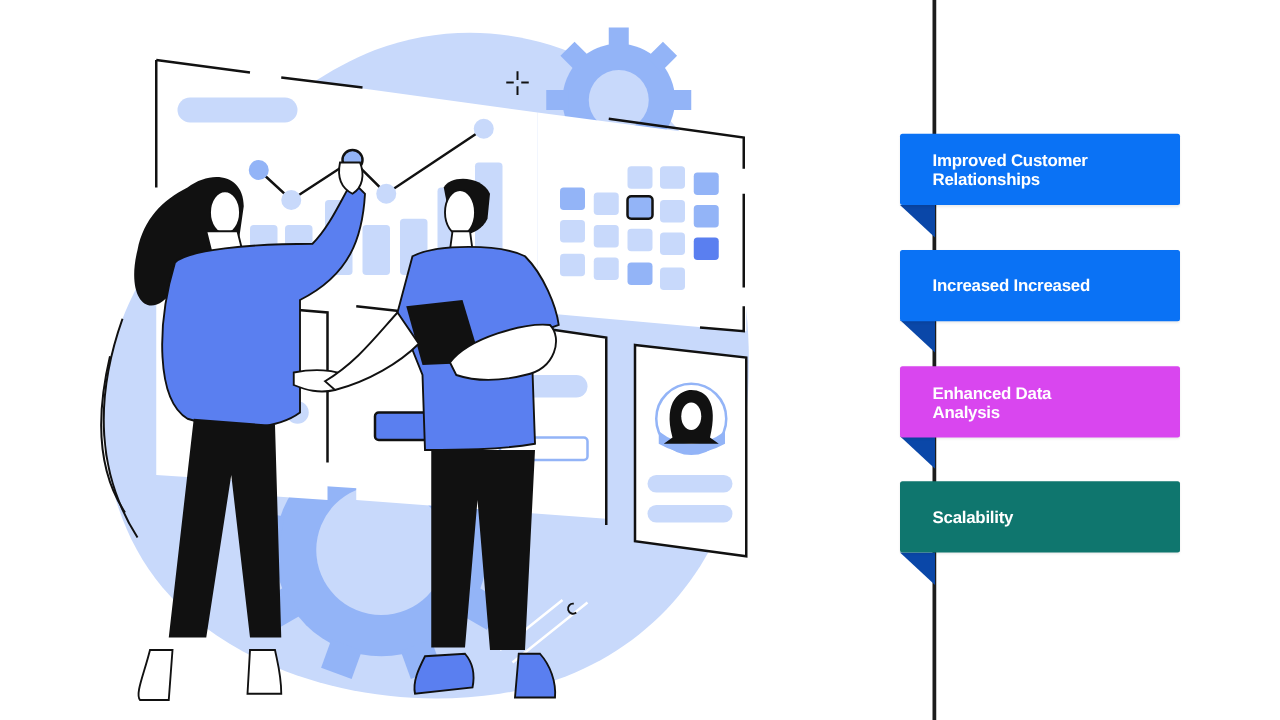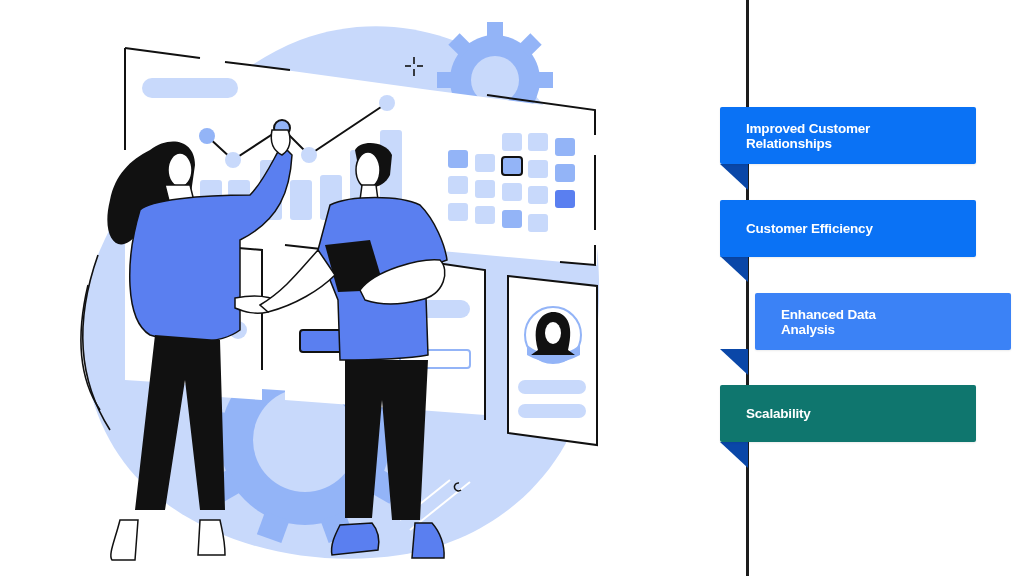"Improved Customer Relationships" .banner { width: 256px -> 224px }
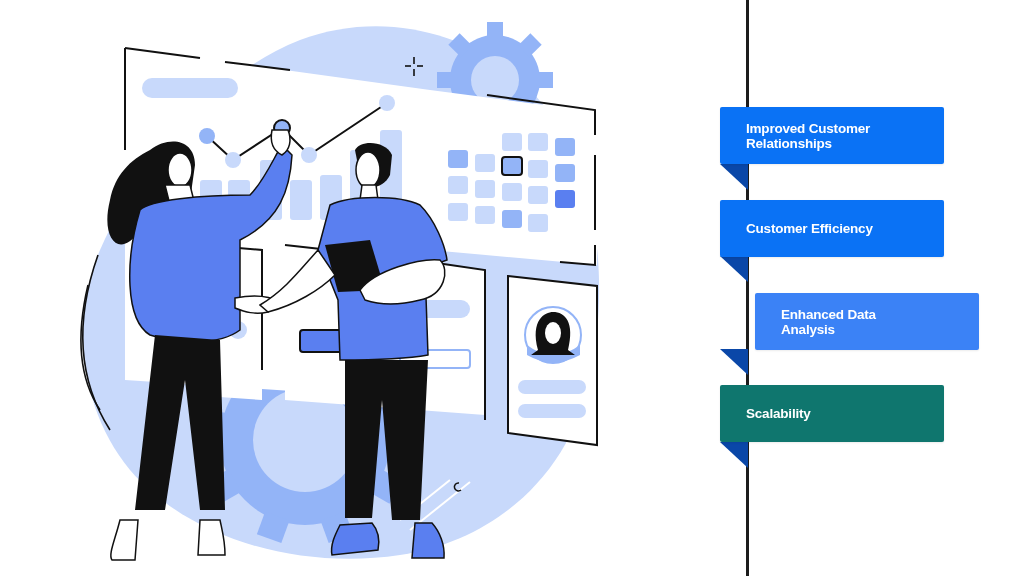"Customer Efficiency" span.banner-text { text: Customer Efficiency -> Increased Increased }
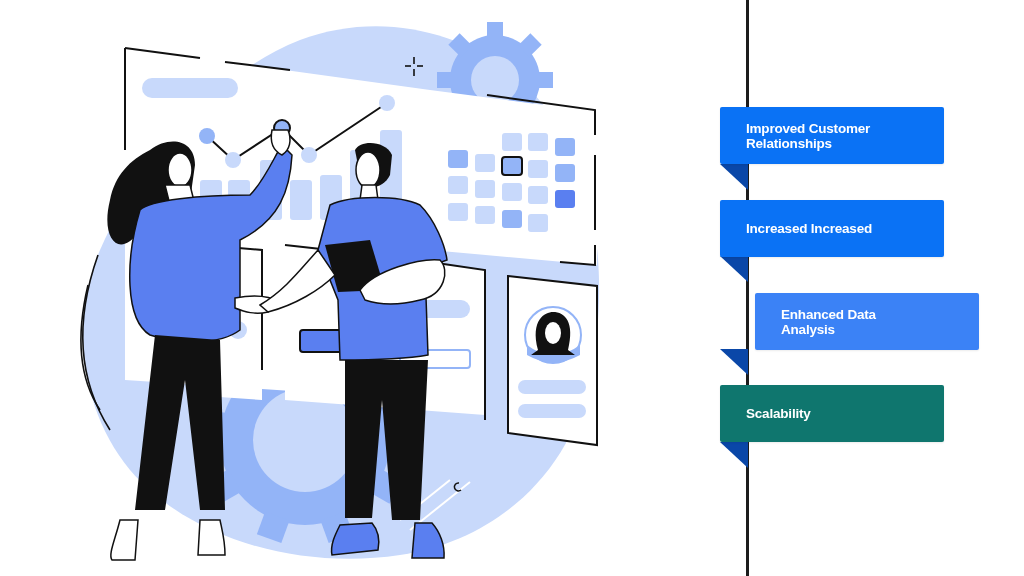"Enhanced Data Analysis" div.banner { background: #3b82f6 -> #d946ef; margin-left: 35px -> none }
